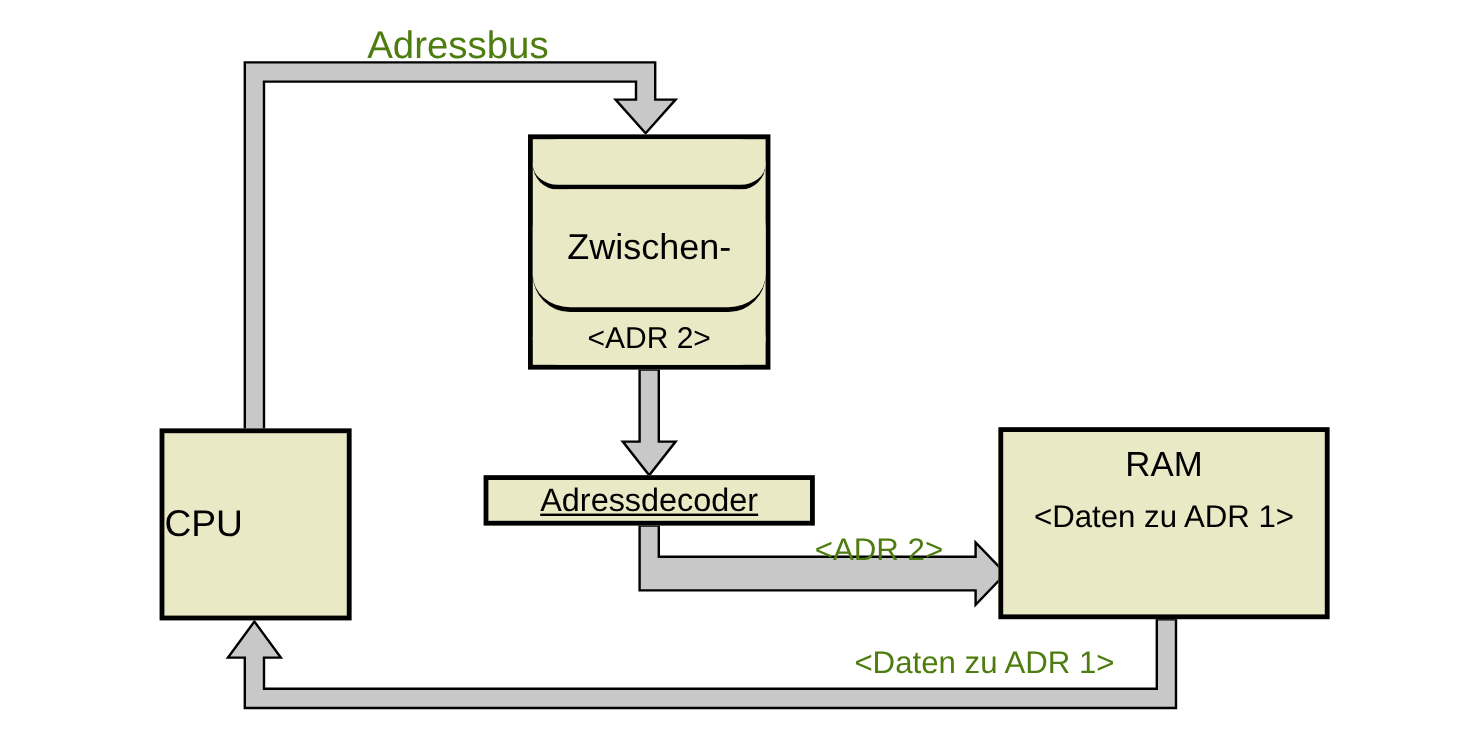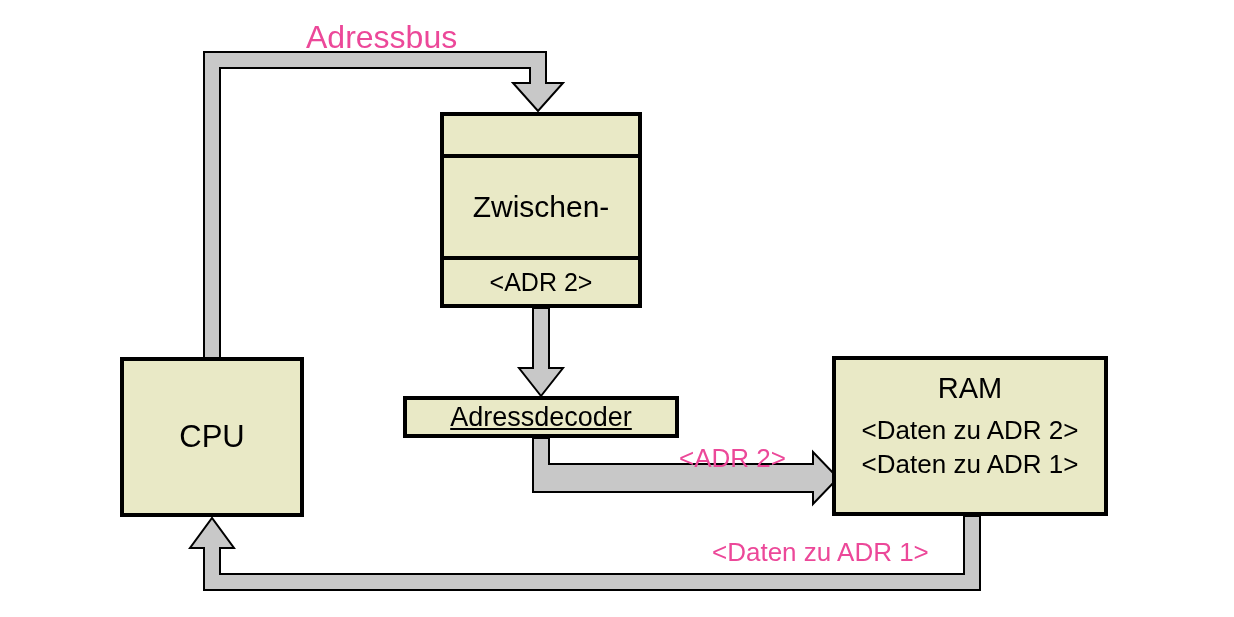"Adressbus" .free-label { color: #ec4899 -> #4d7c0f }
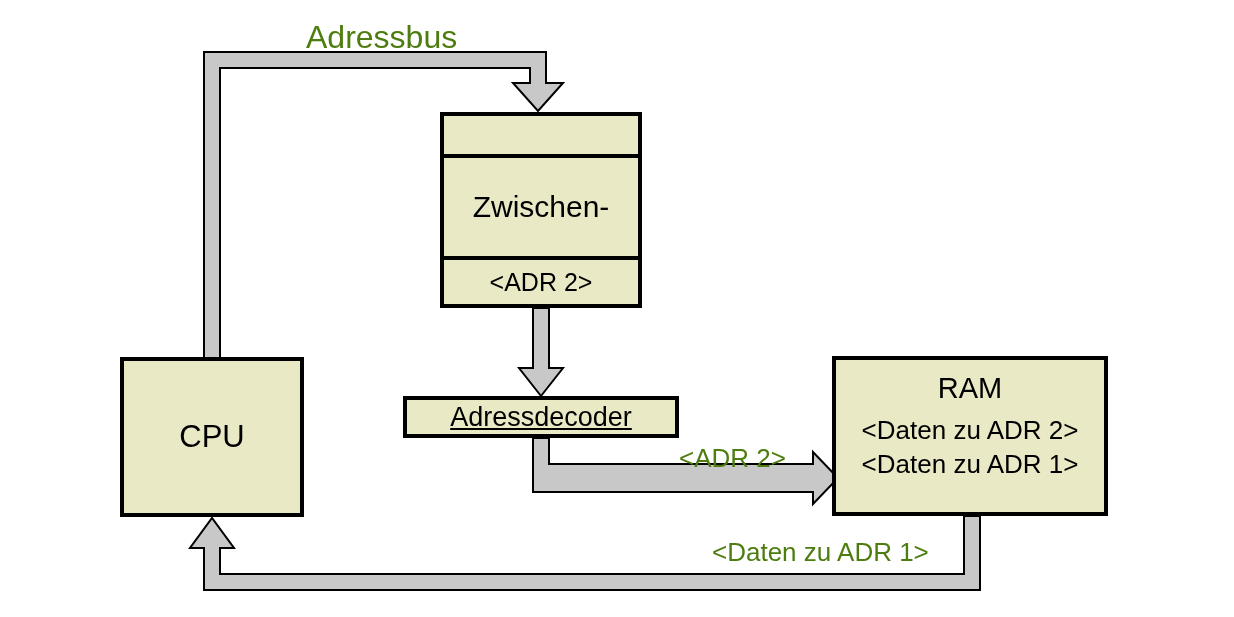"Zwischen-" .zs-cell { border-radius: none -> 31px }
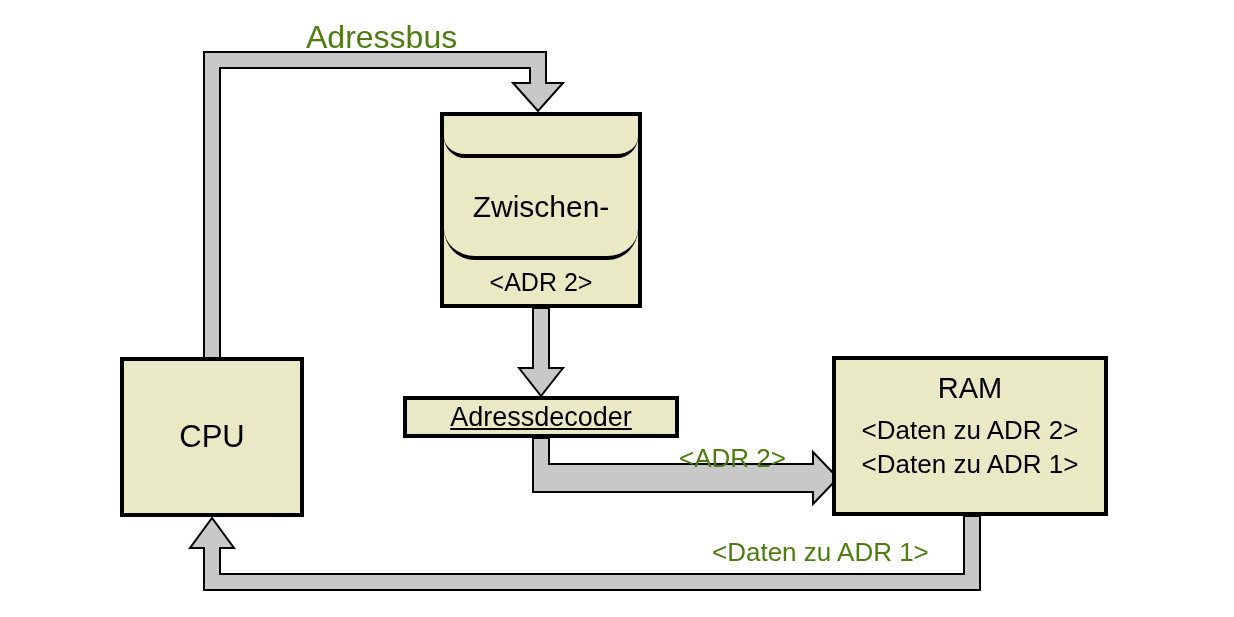"CPU" #cpu-box { justify-content: center -> flex-start; left: 120px -> 133px; width: 184px -> 160px }
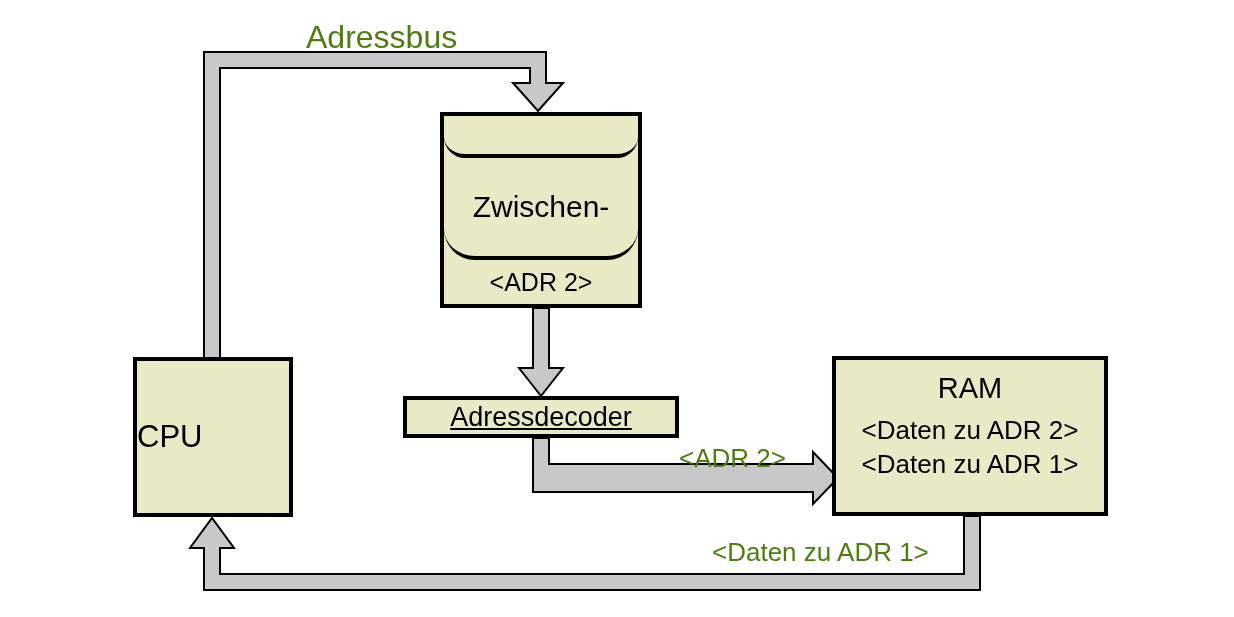"<Daten zu ADR 2>" div.node-label { html: <div>&lt;Daten zu ADR 2&gt;</div> -> none }
